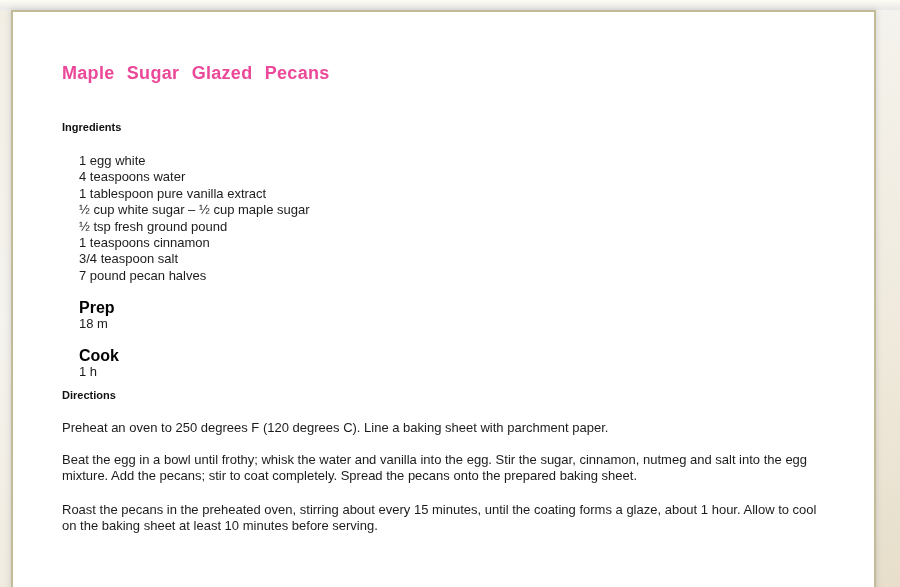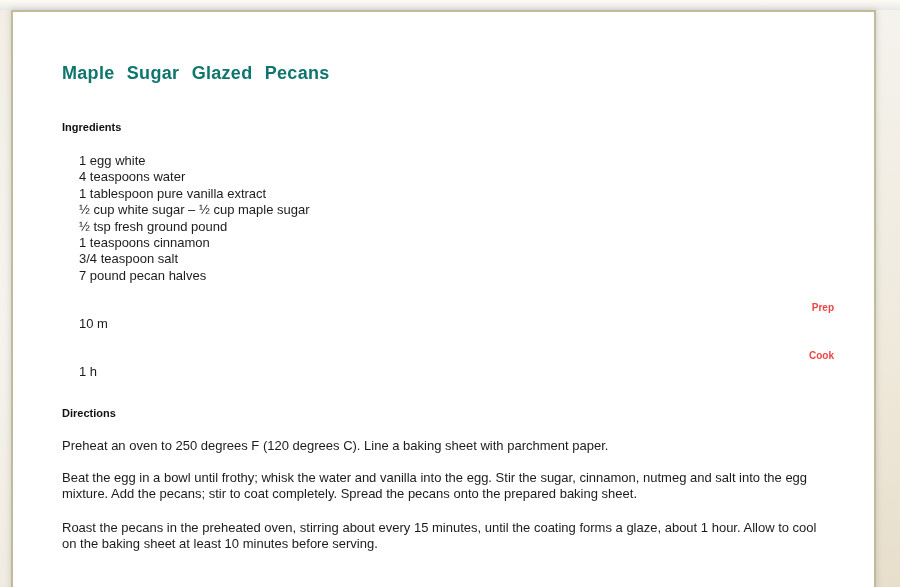"Maple Sugar Glazed Pecans" .recipe-title { color: #0f766e -> #ec4899 }
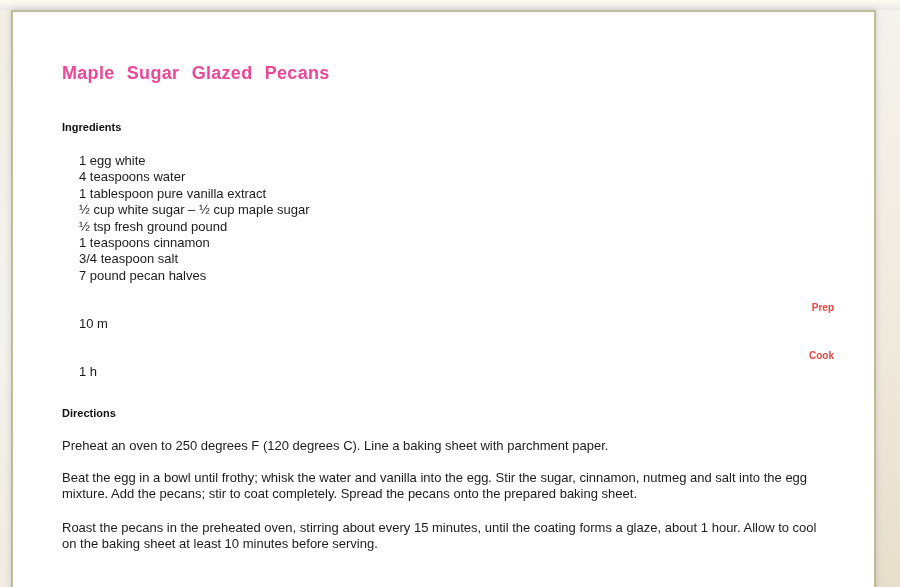"Prep" .time-heading { color: #ef4444 -> #000000; font-size: 10px -> 16px; text-align: right -> none }
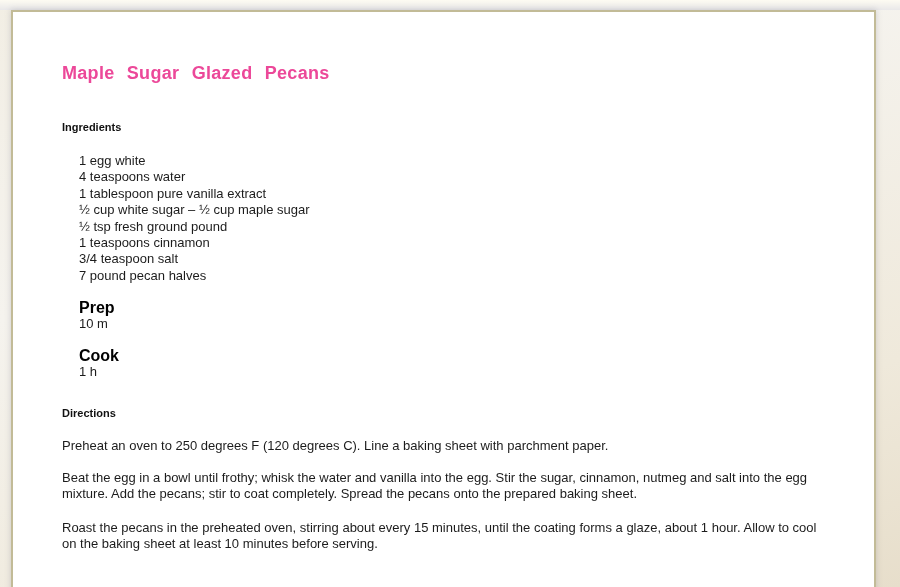"10 m" div.time-value { text: 10 -> 18 }
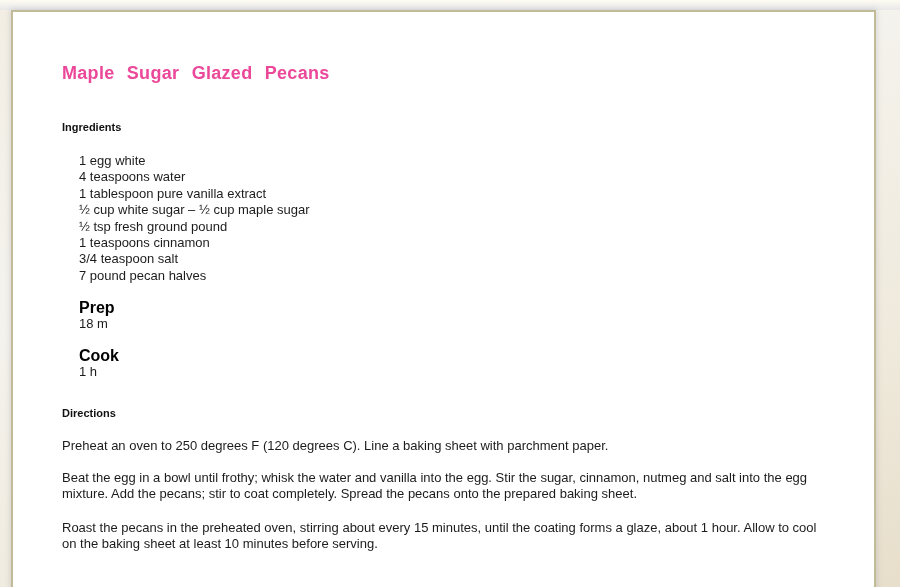"Directions" .heading-directions { margin-top: 26px -> 8px }
